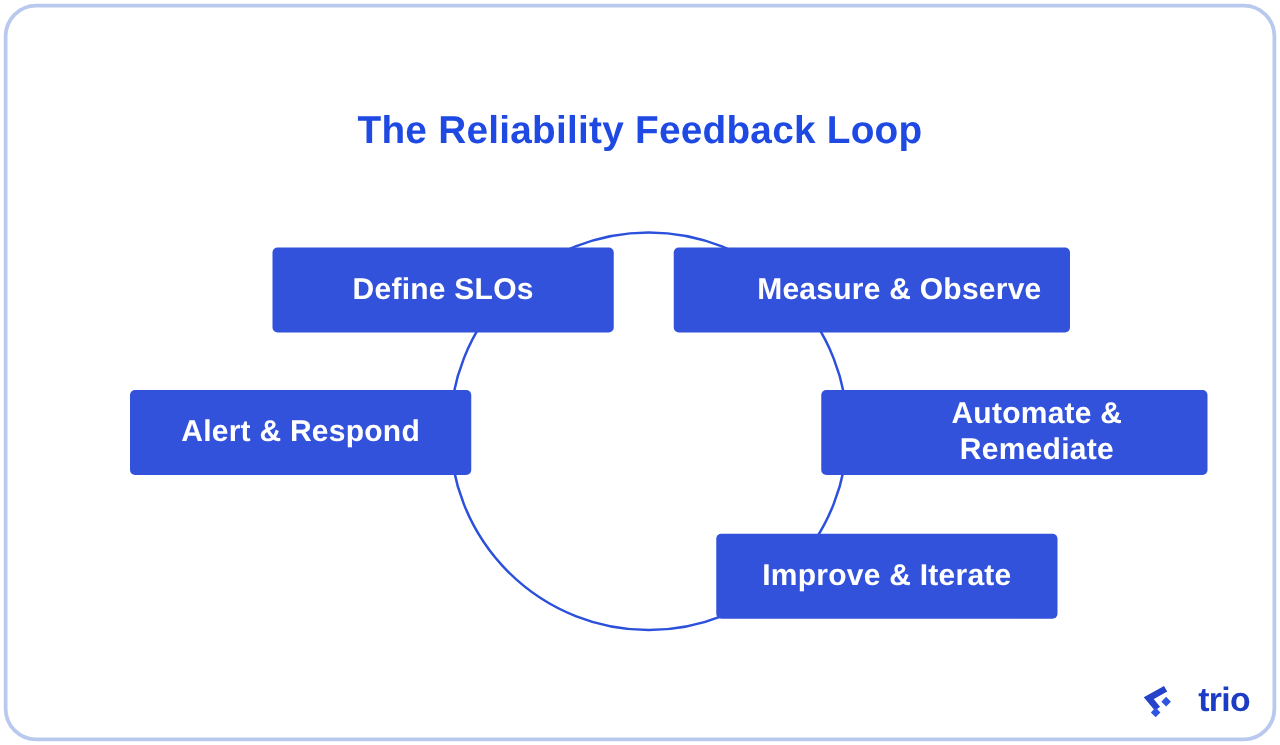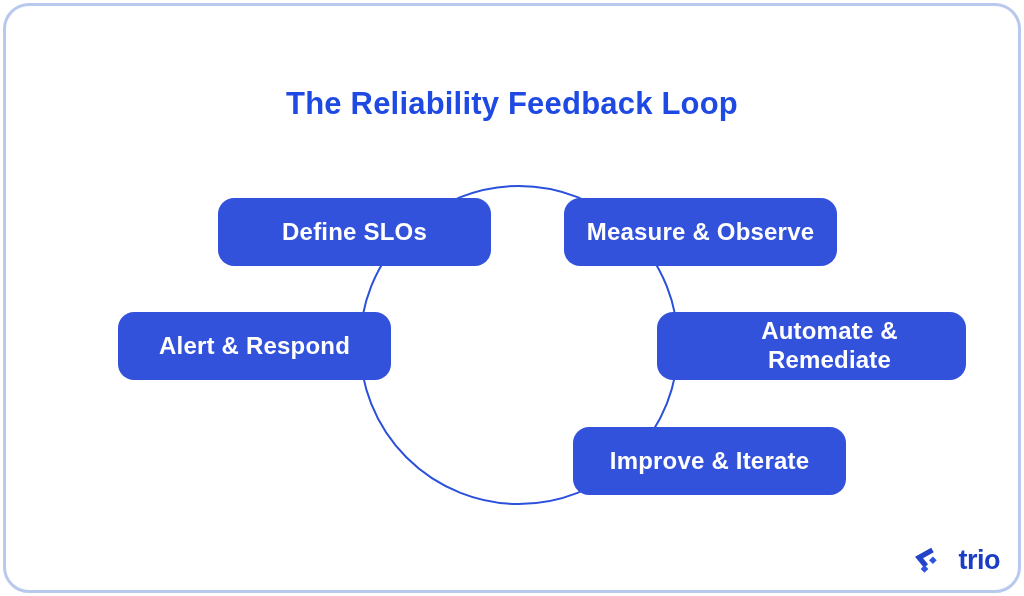"Define SLOs" .node { border-radius: 16px -> 4px }
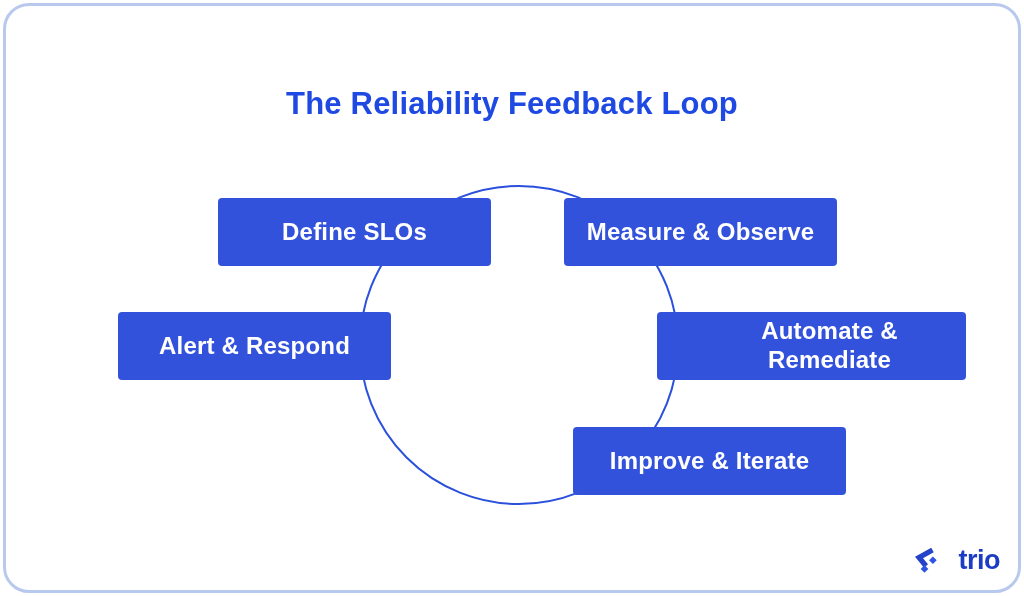"Measure & Observe" .node-1 { left: 558px -> 533px; padding-left: none -> 44px }
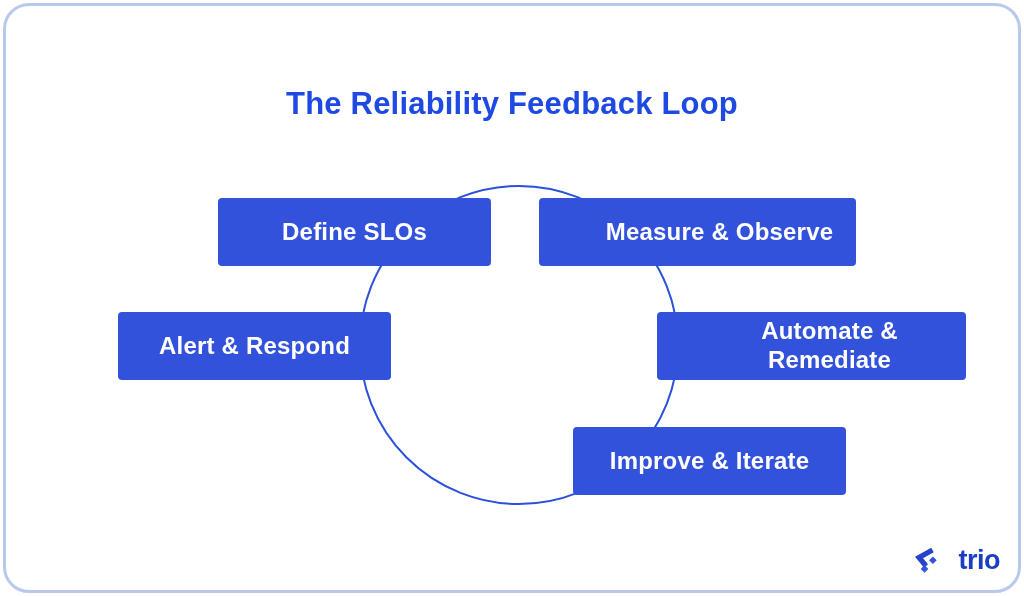"Alert & Respond" .node-2 { left: 112px -> 98px }
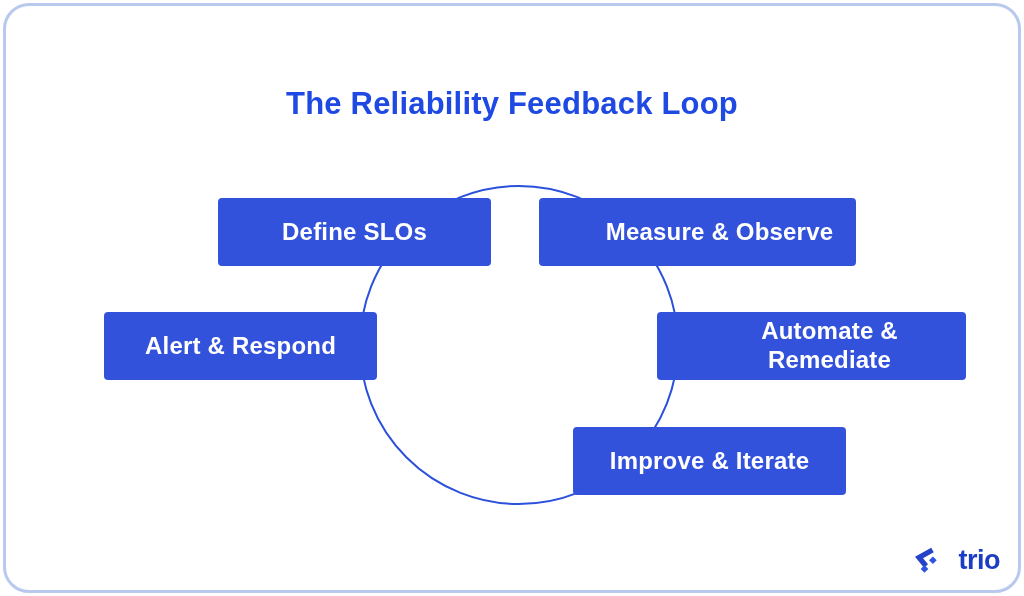"trio" .logo { align-items: none -> center }
